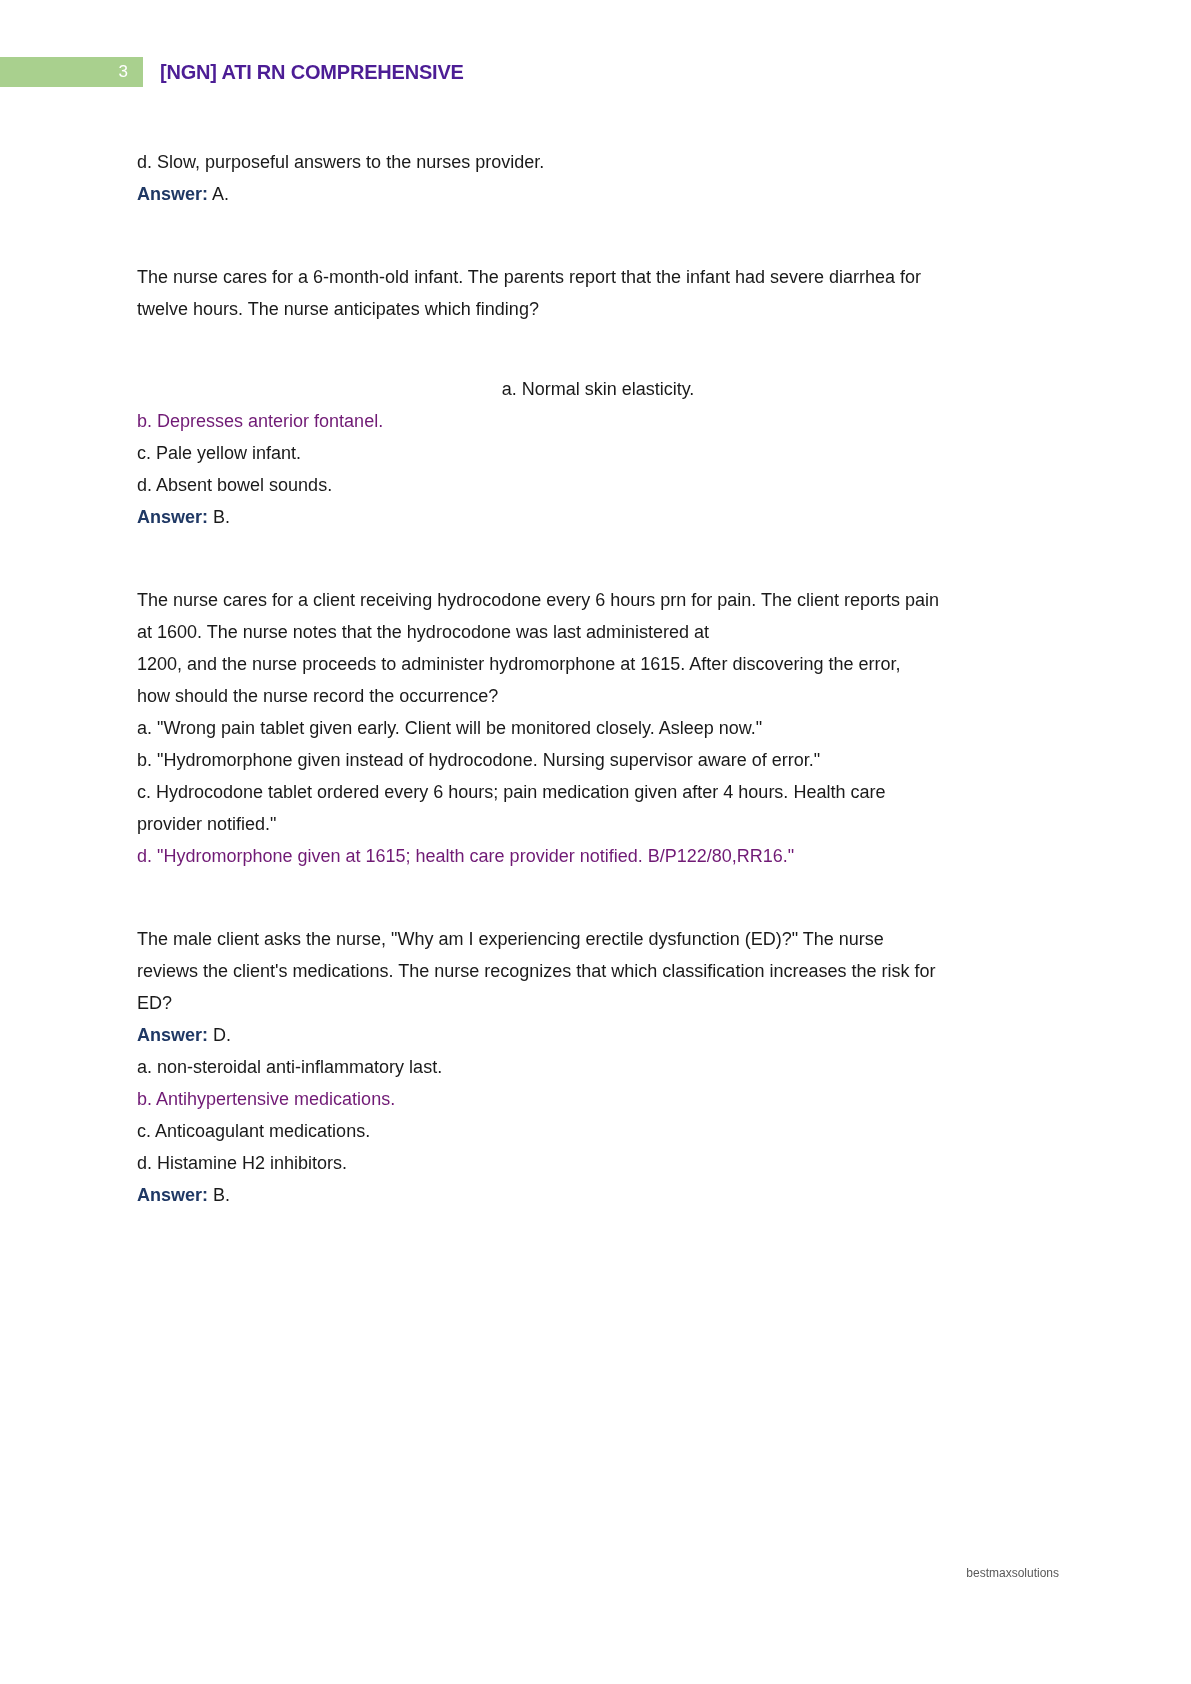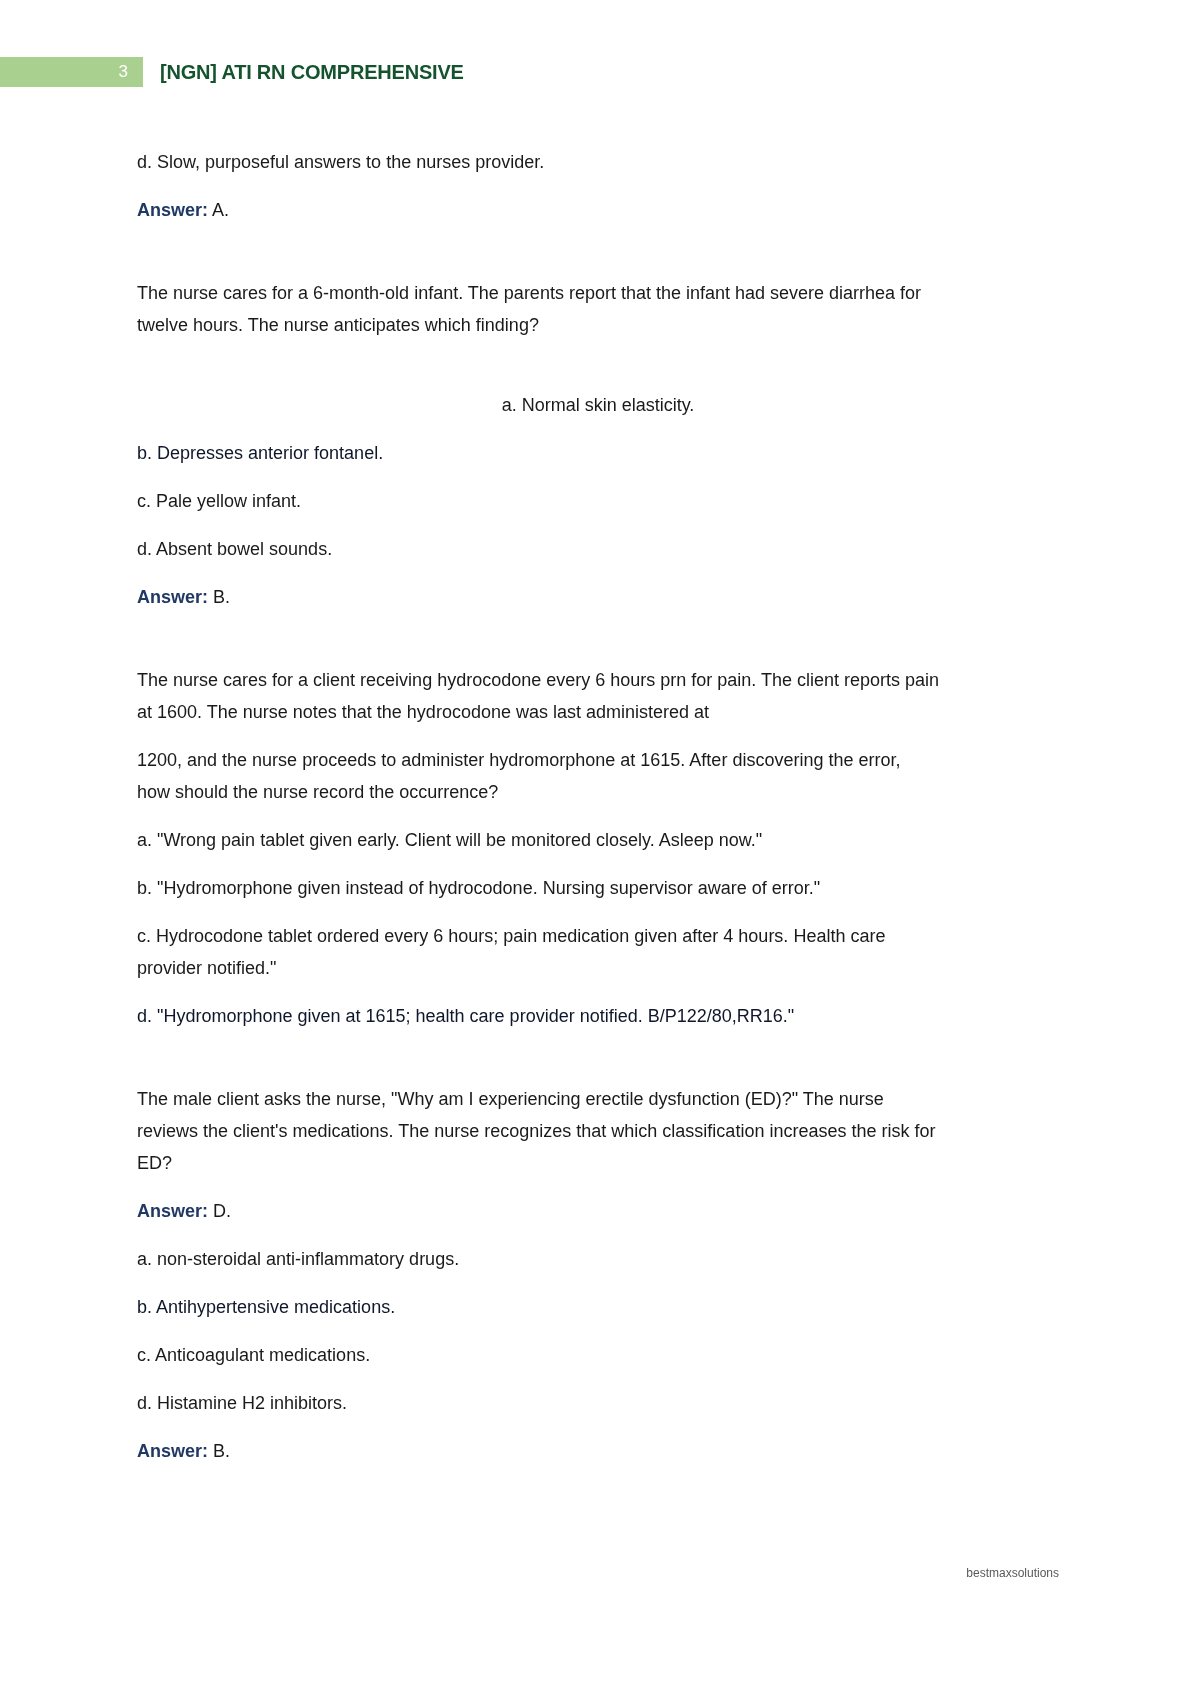"[NGN] ATI RN COMPREHENSIVE" .header-title { color: #14532d -> #4c1d95 }
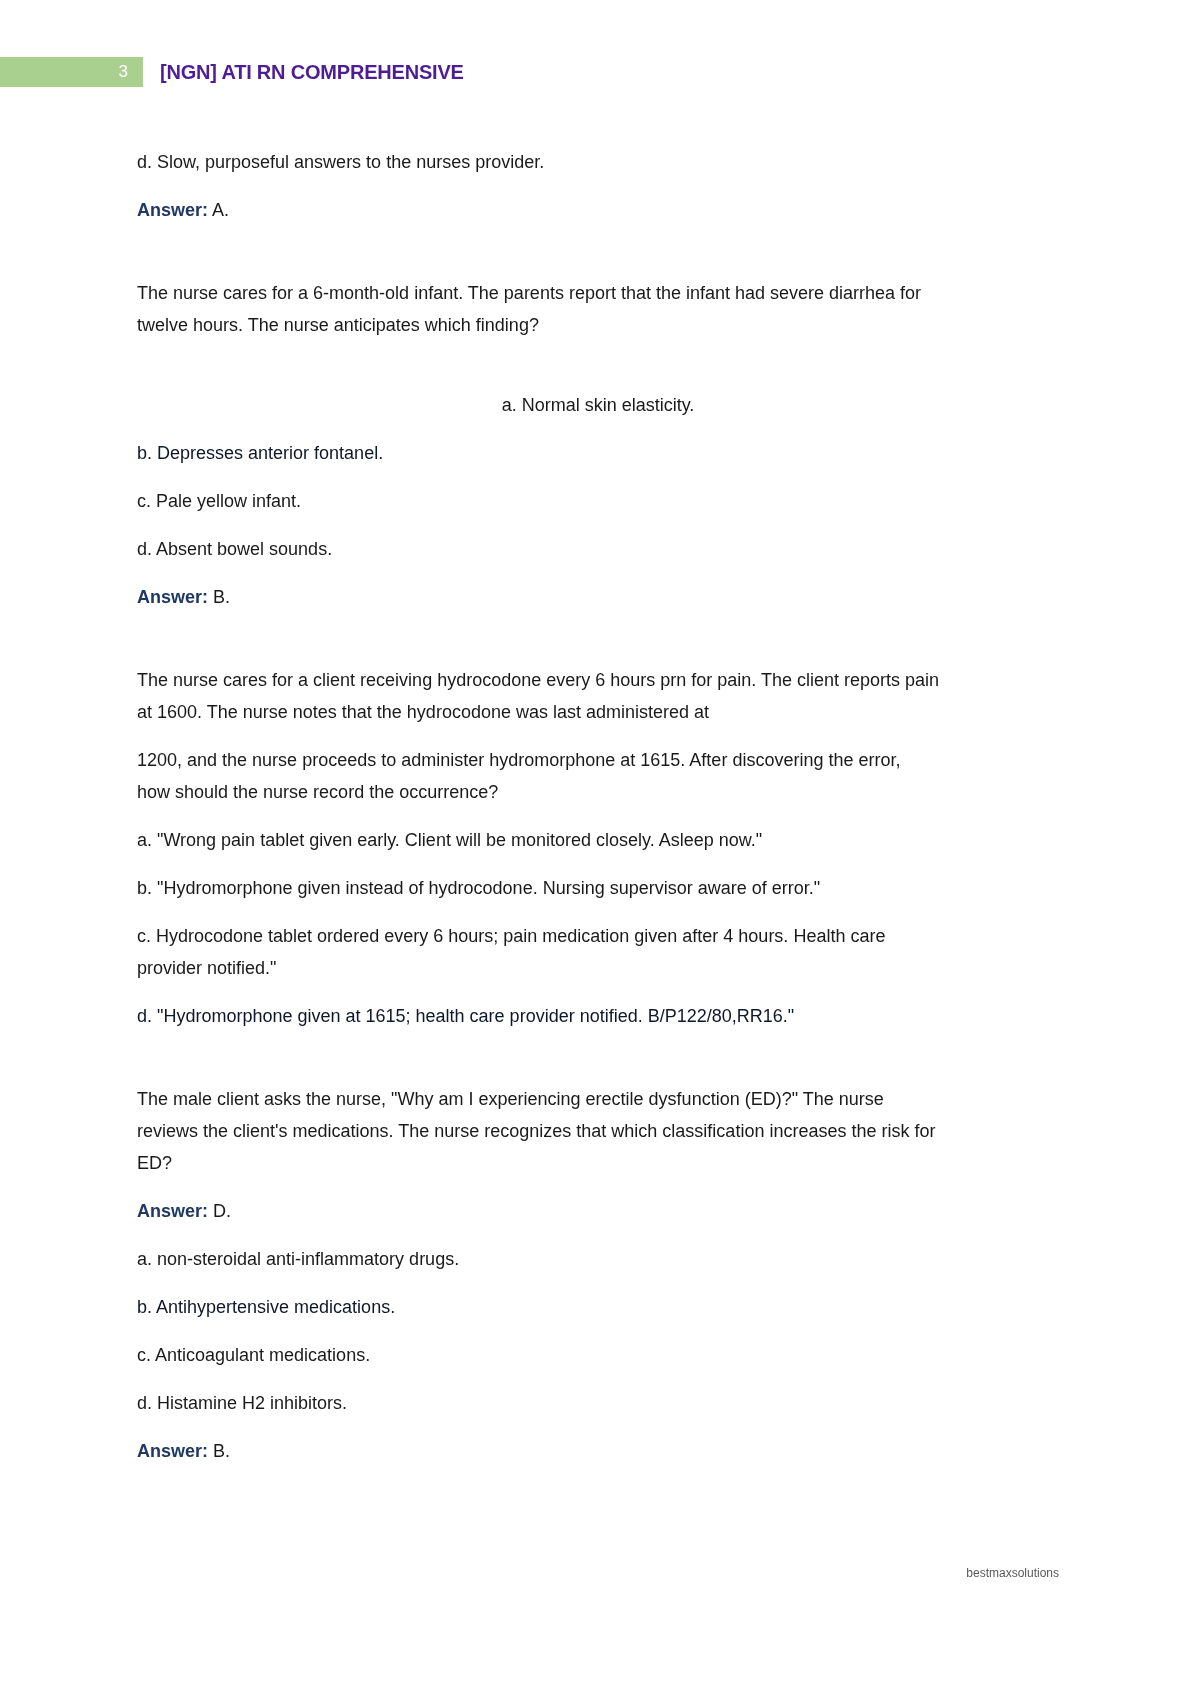"Answer: A." .gap-para { margin-top: 16px -> 0 }
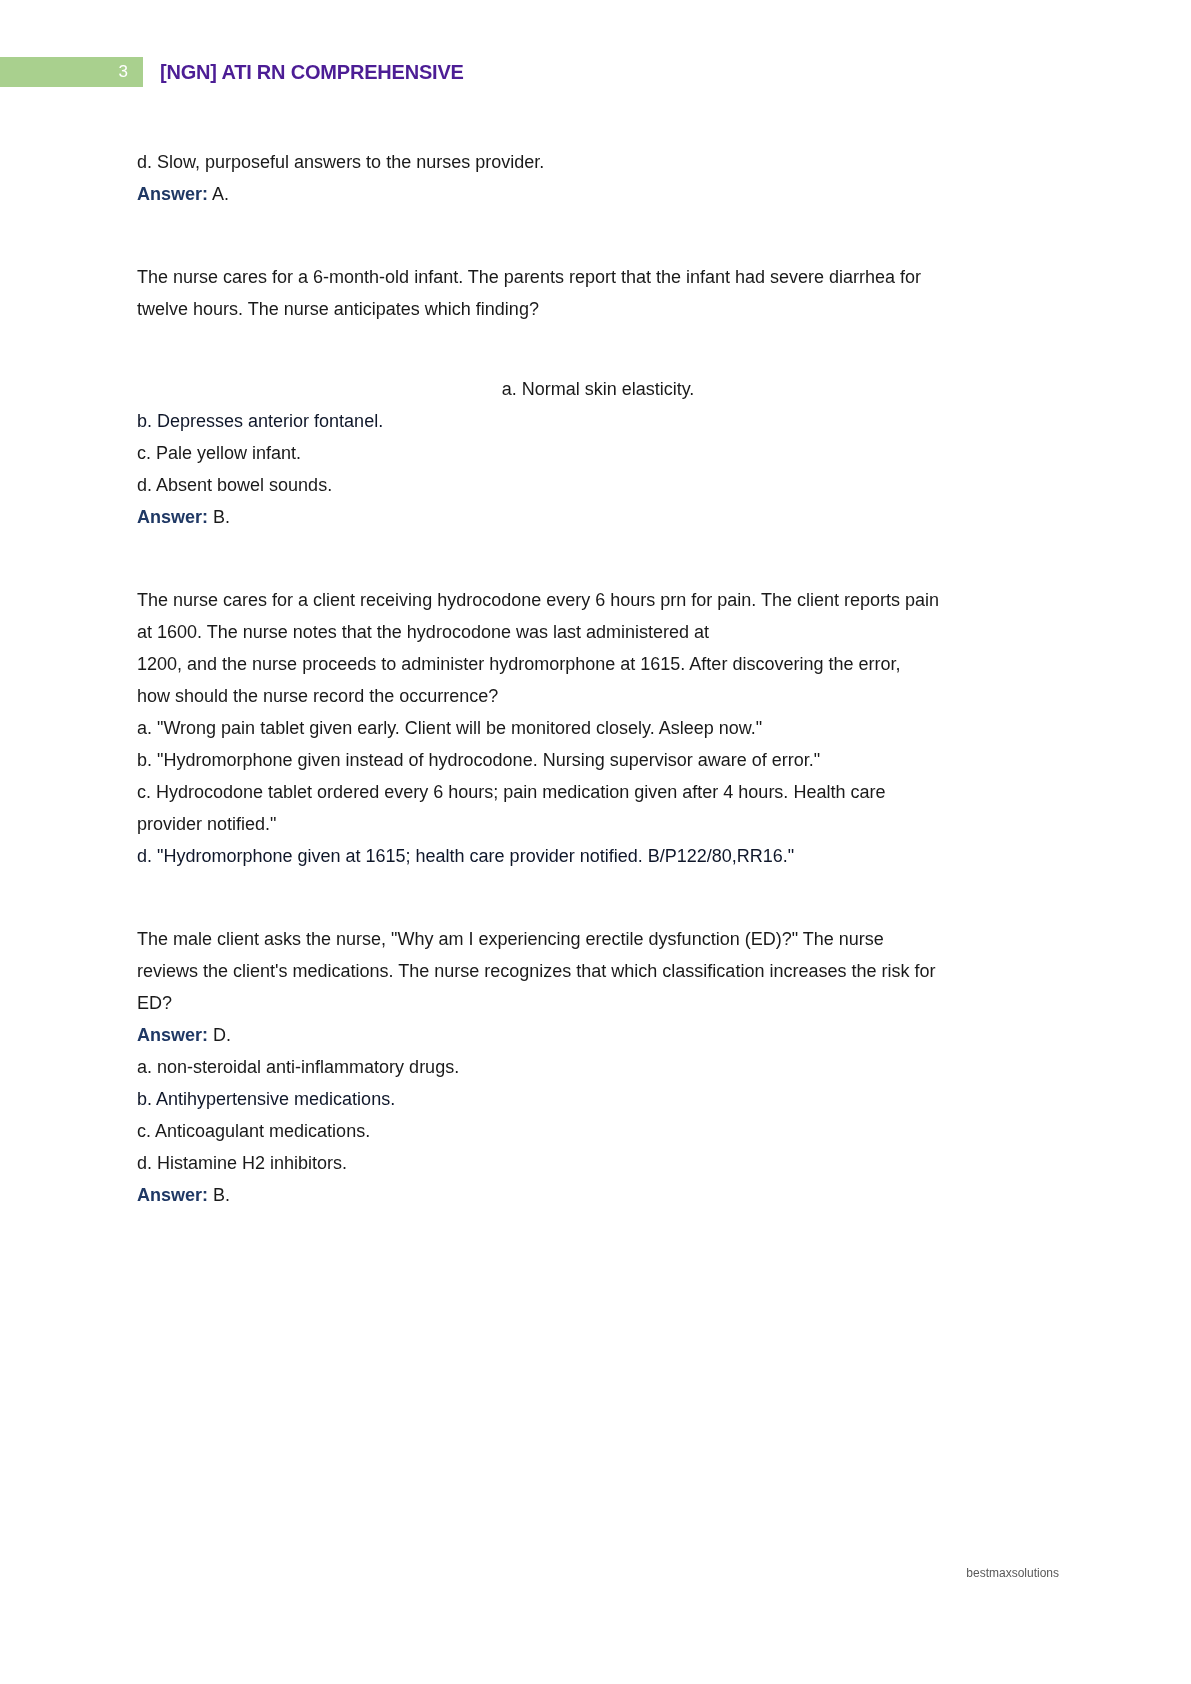"b. Depresses anterior fontanel." .block.red { color: #0f172a -> #701a75 }
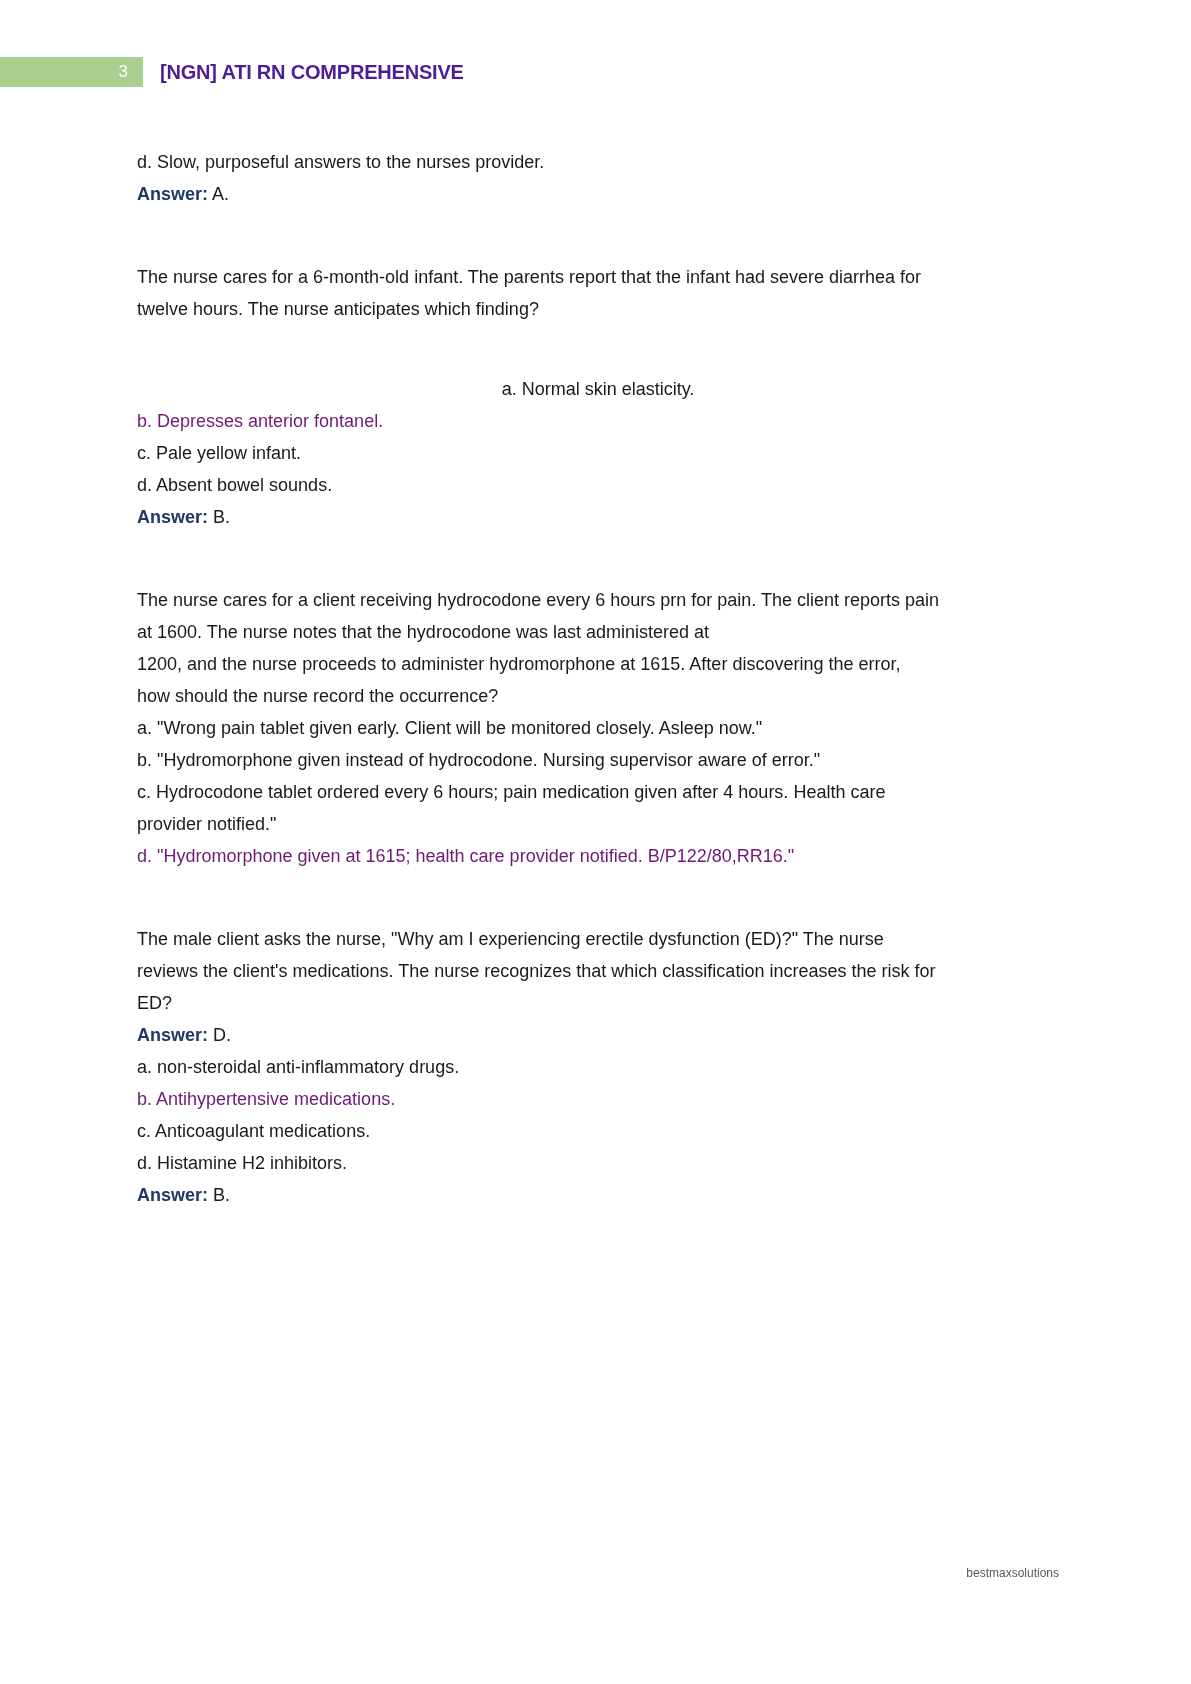"a. non-steroidal anti-inflammatory" div.block { text: drugs -> last }
